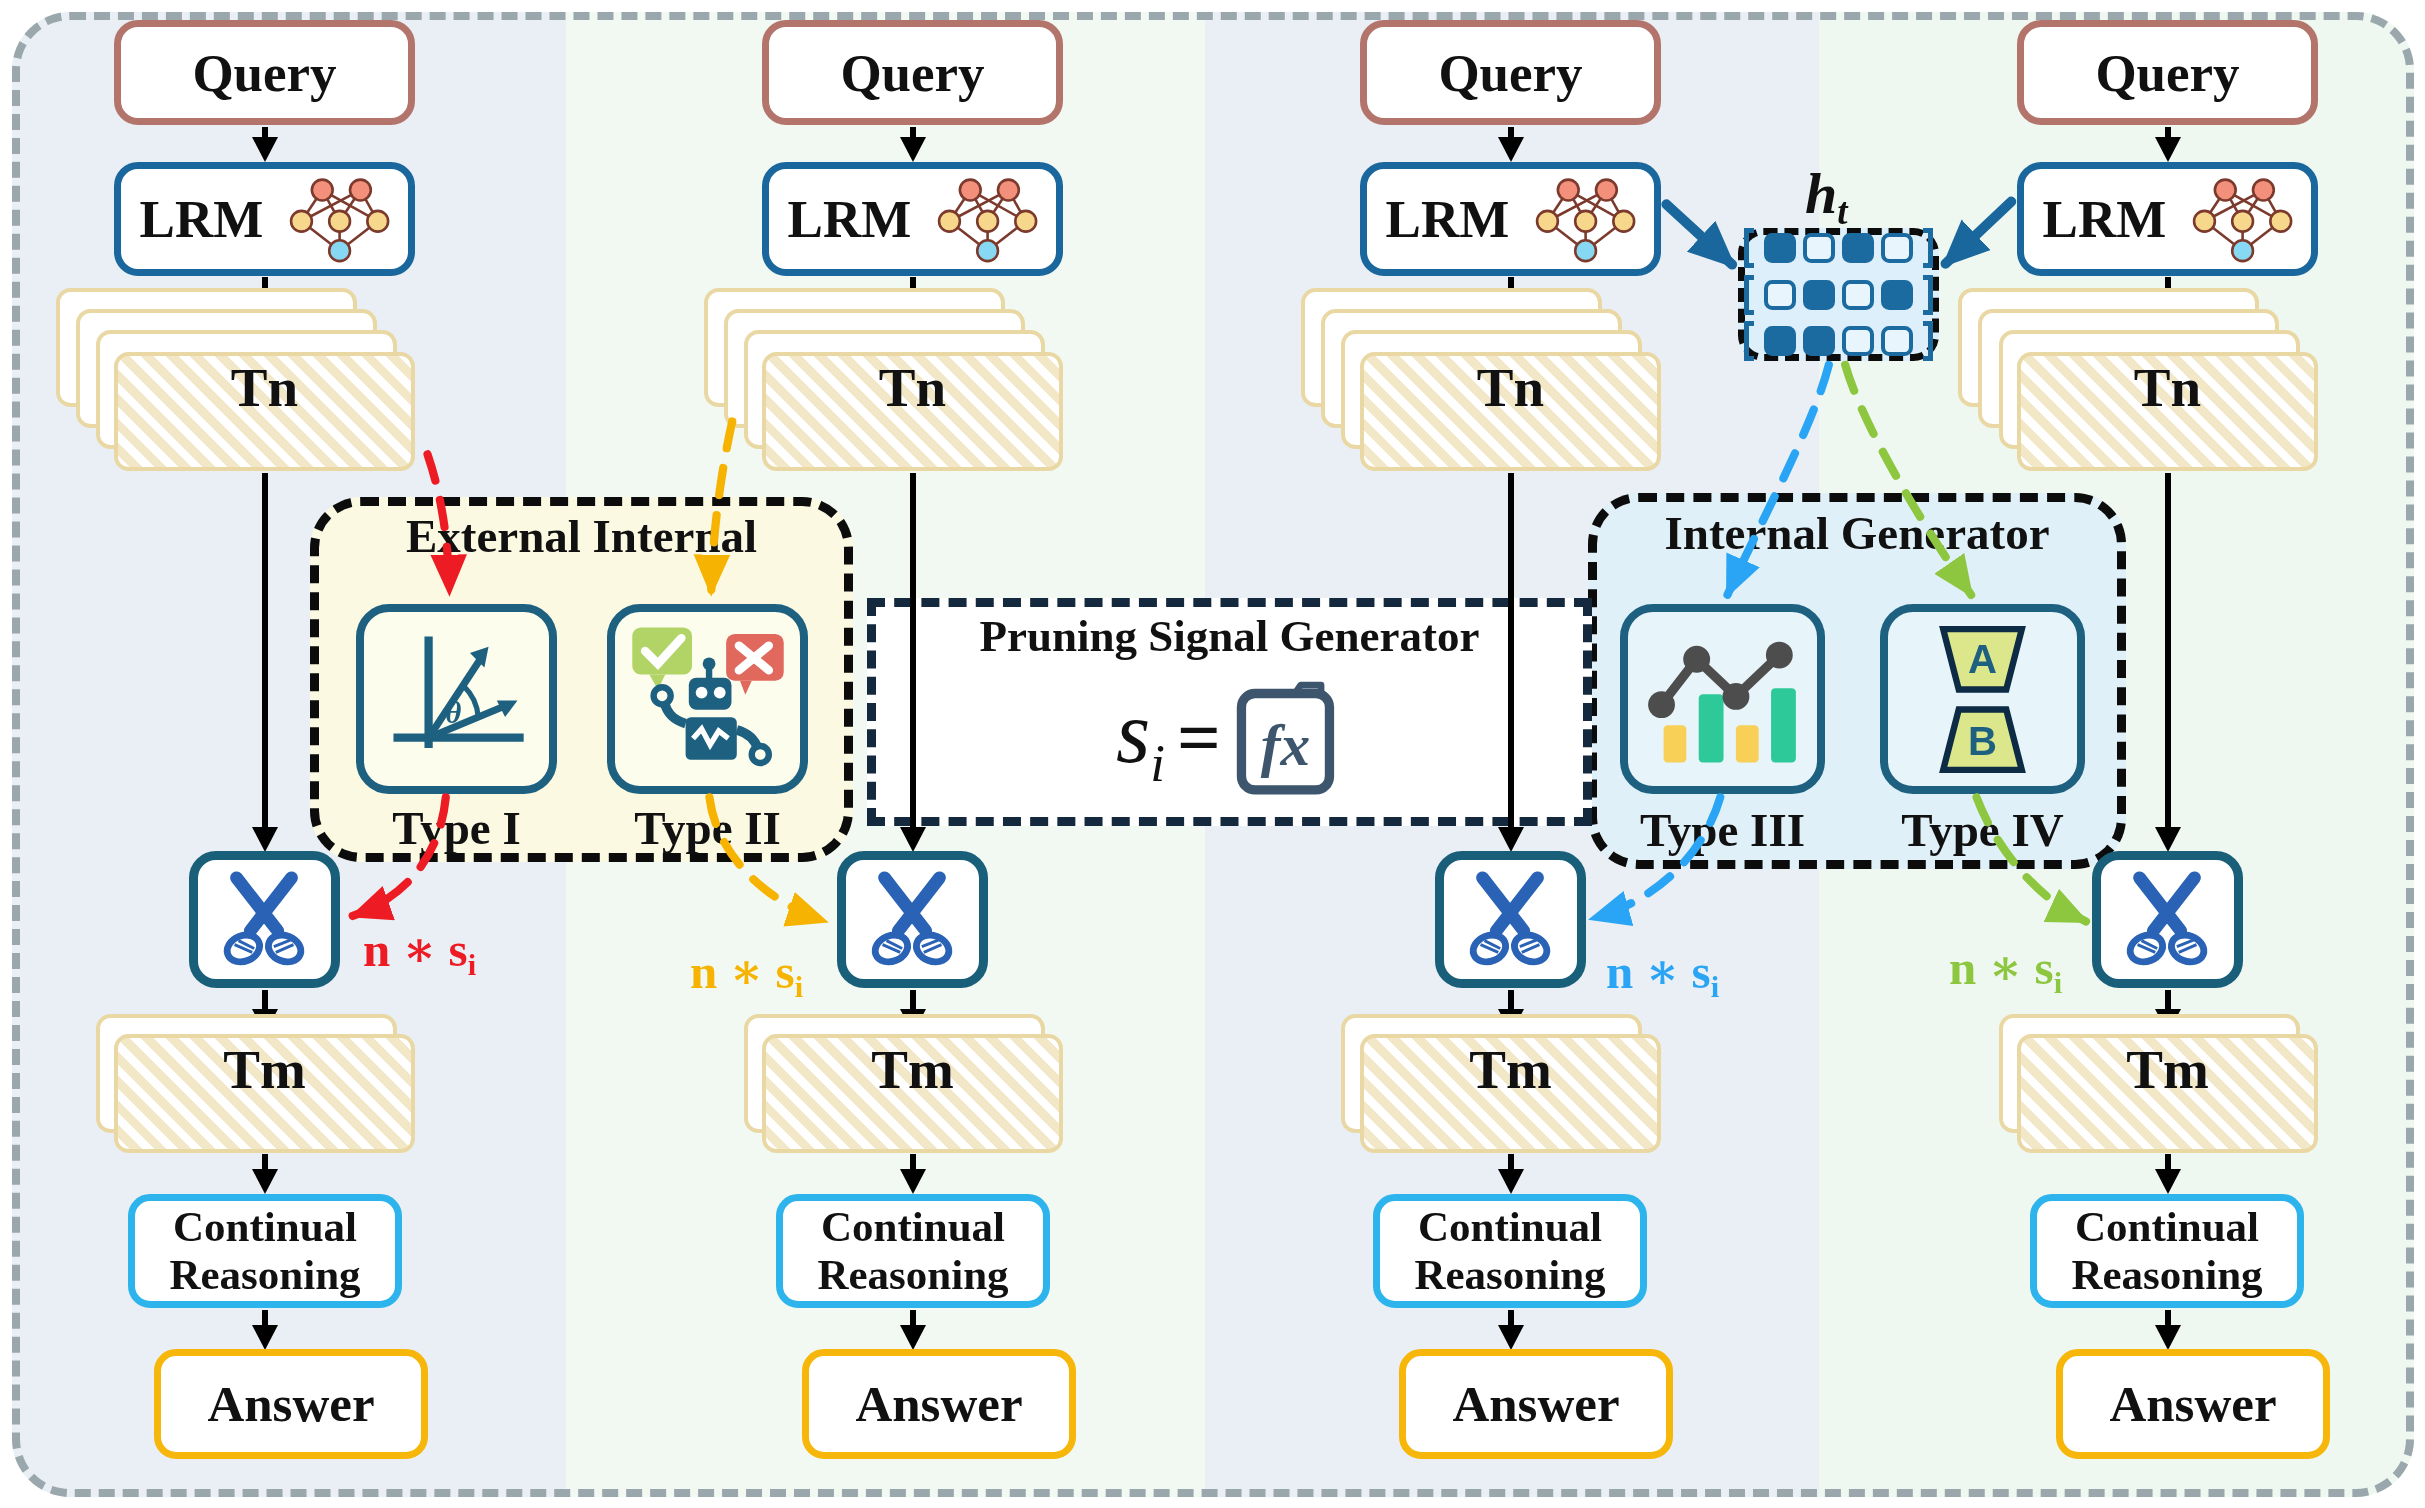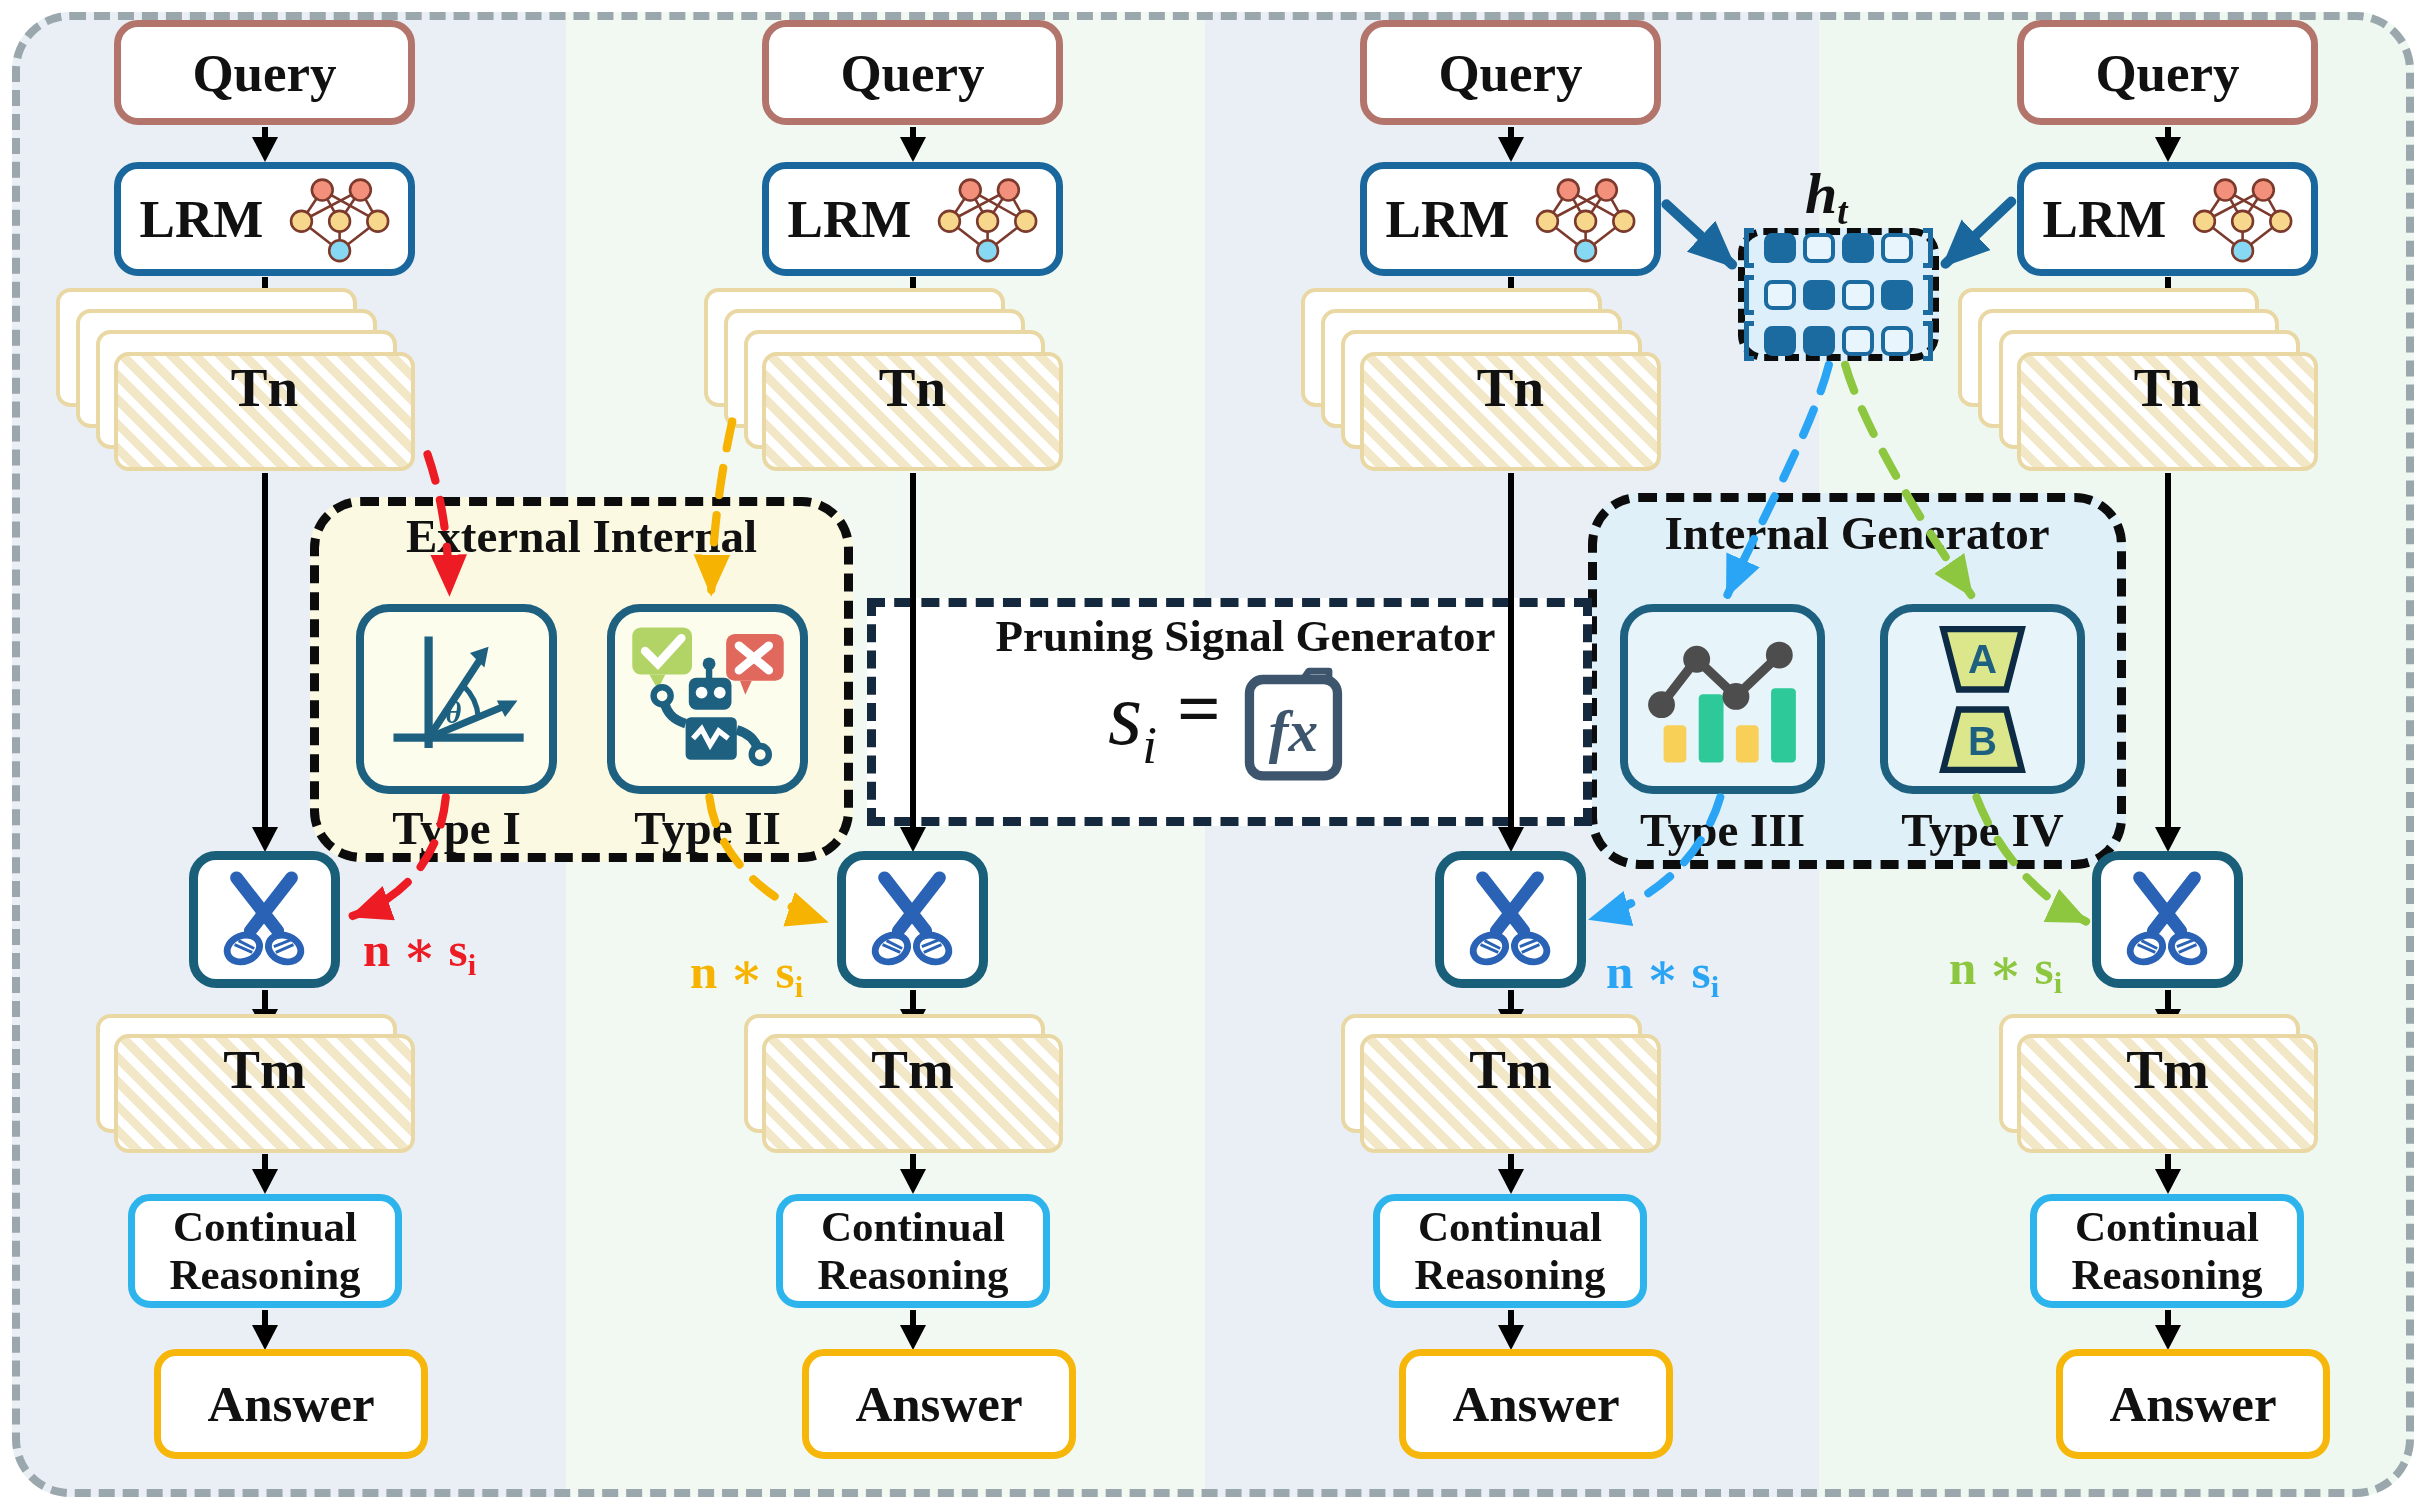"Pruning Signal Generator" div.central-title { padding-left: 16px -> none }
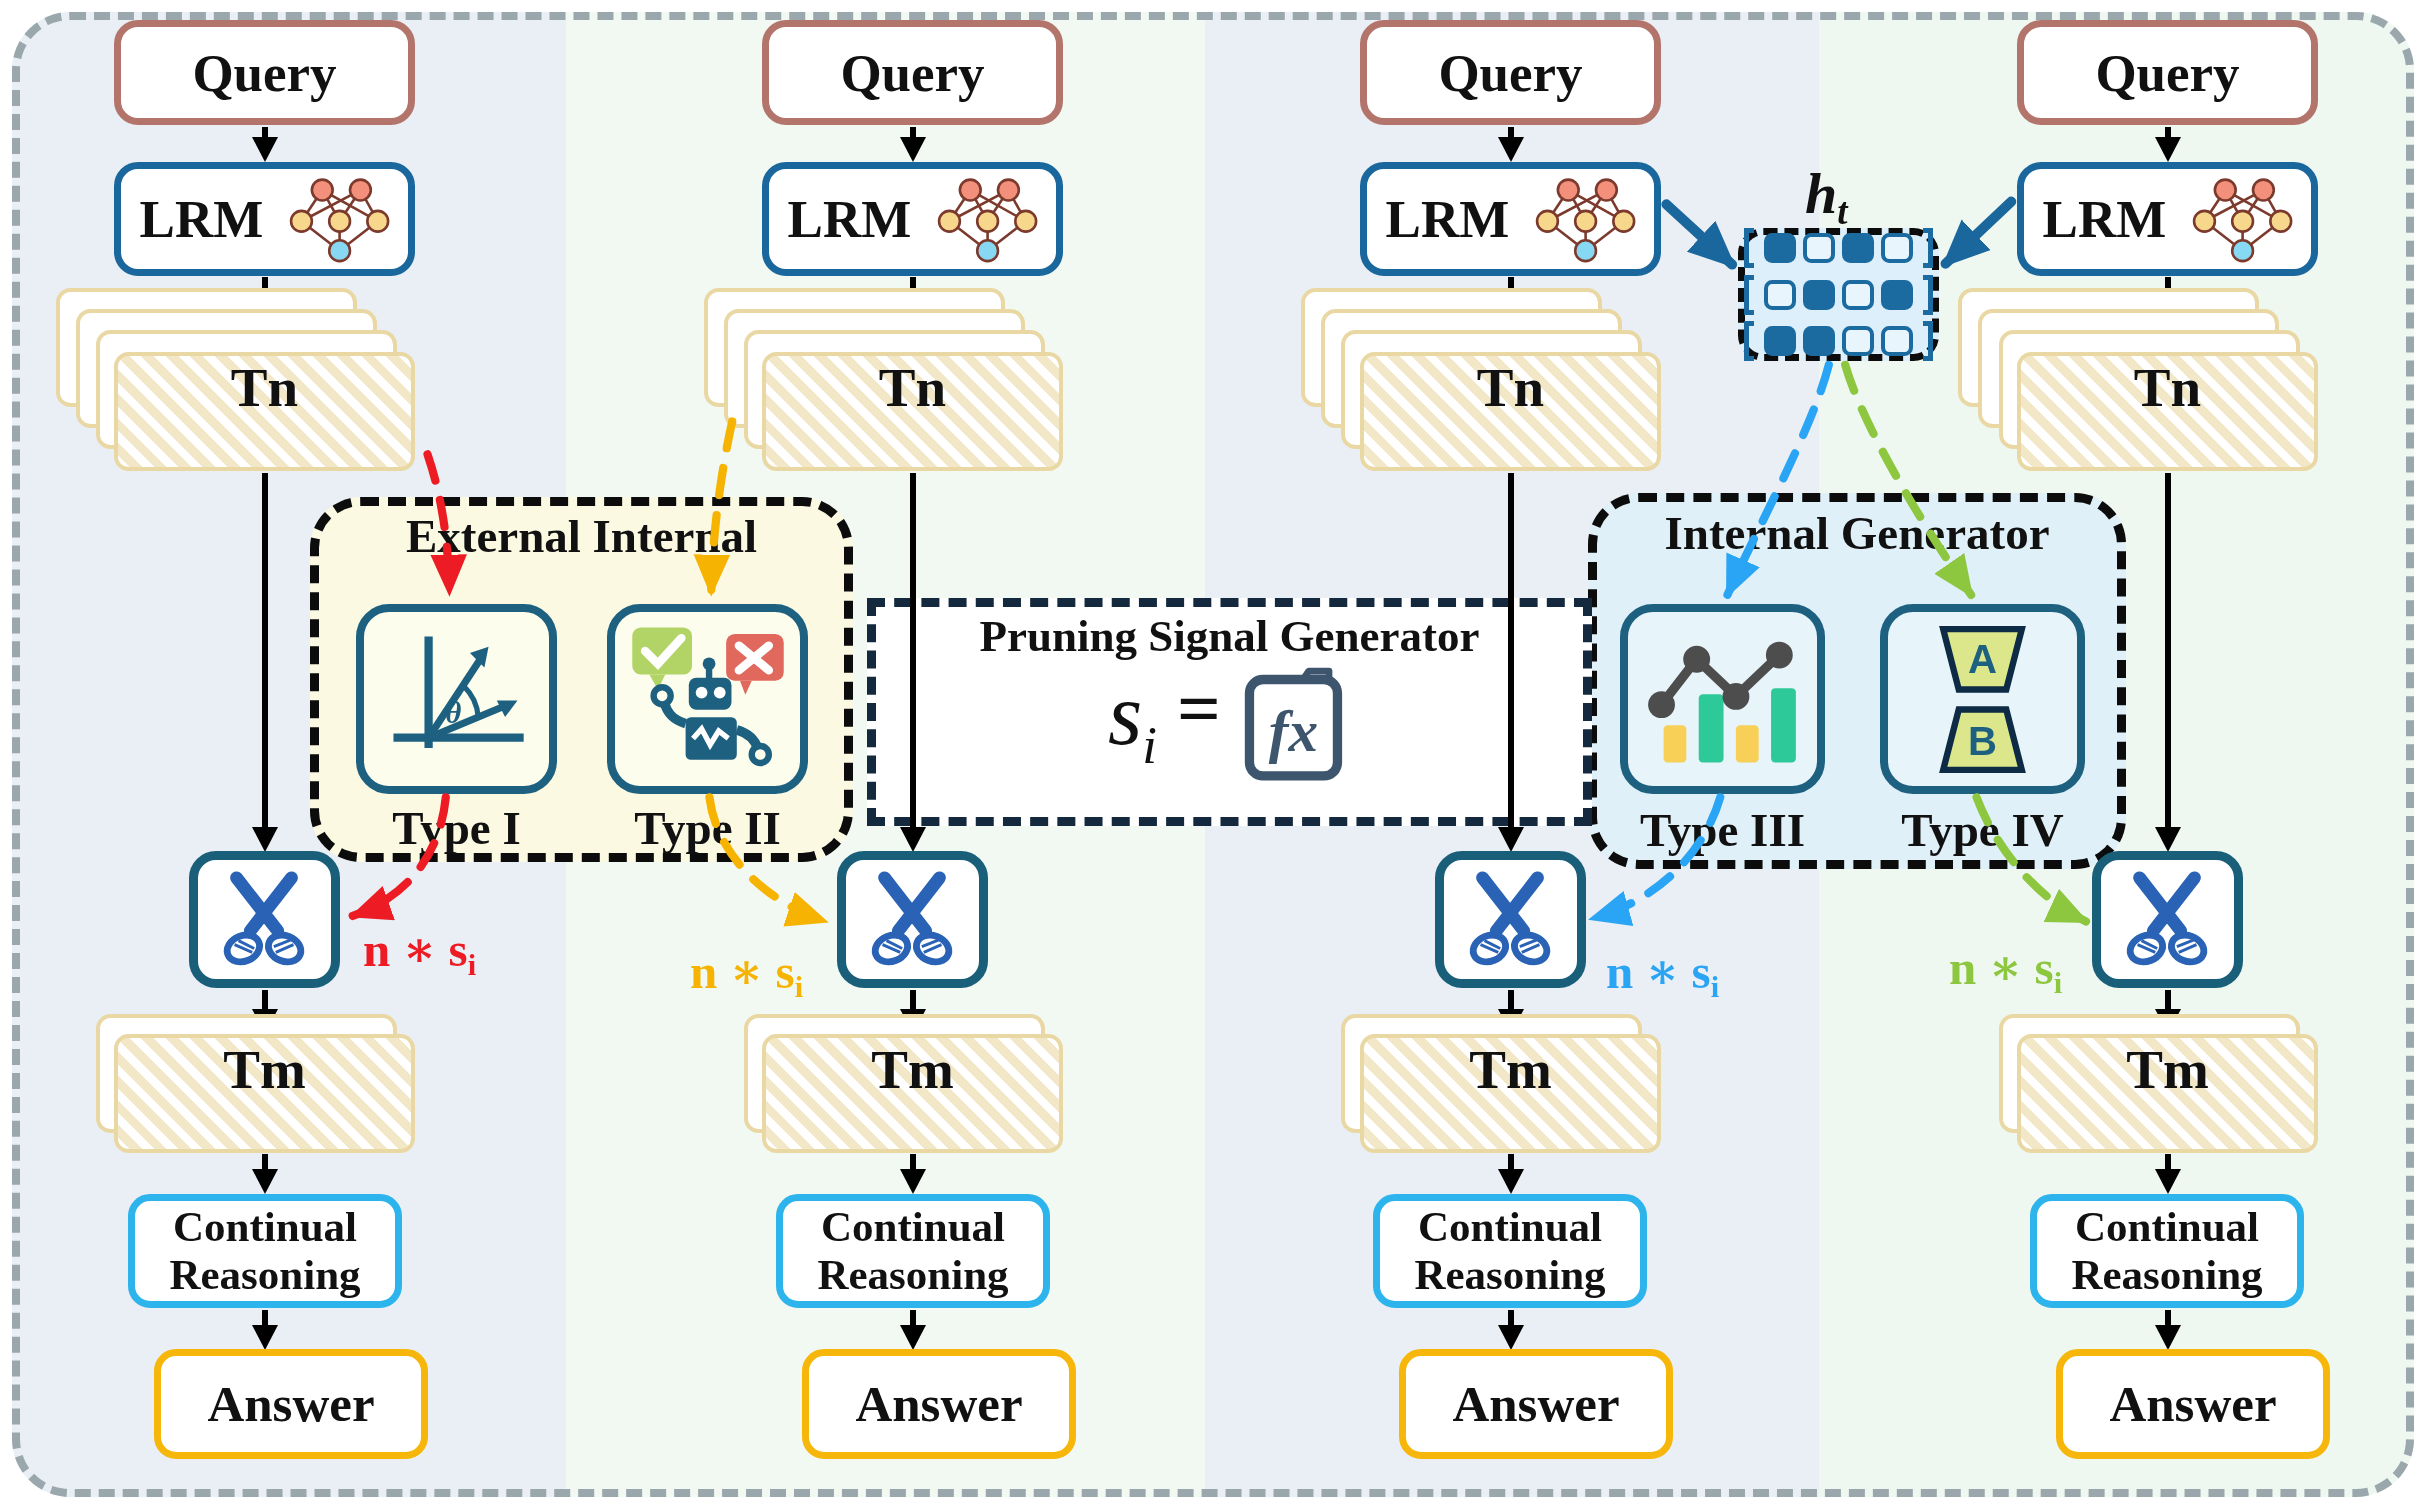"si" .formula { align-items: none -> center; gap: 20px -> 12px }
